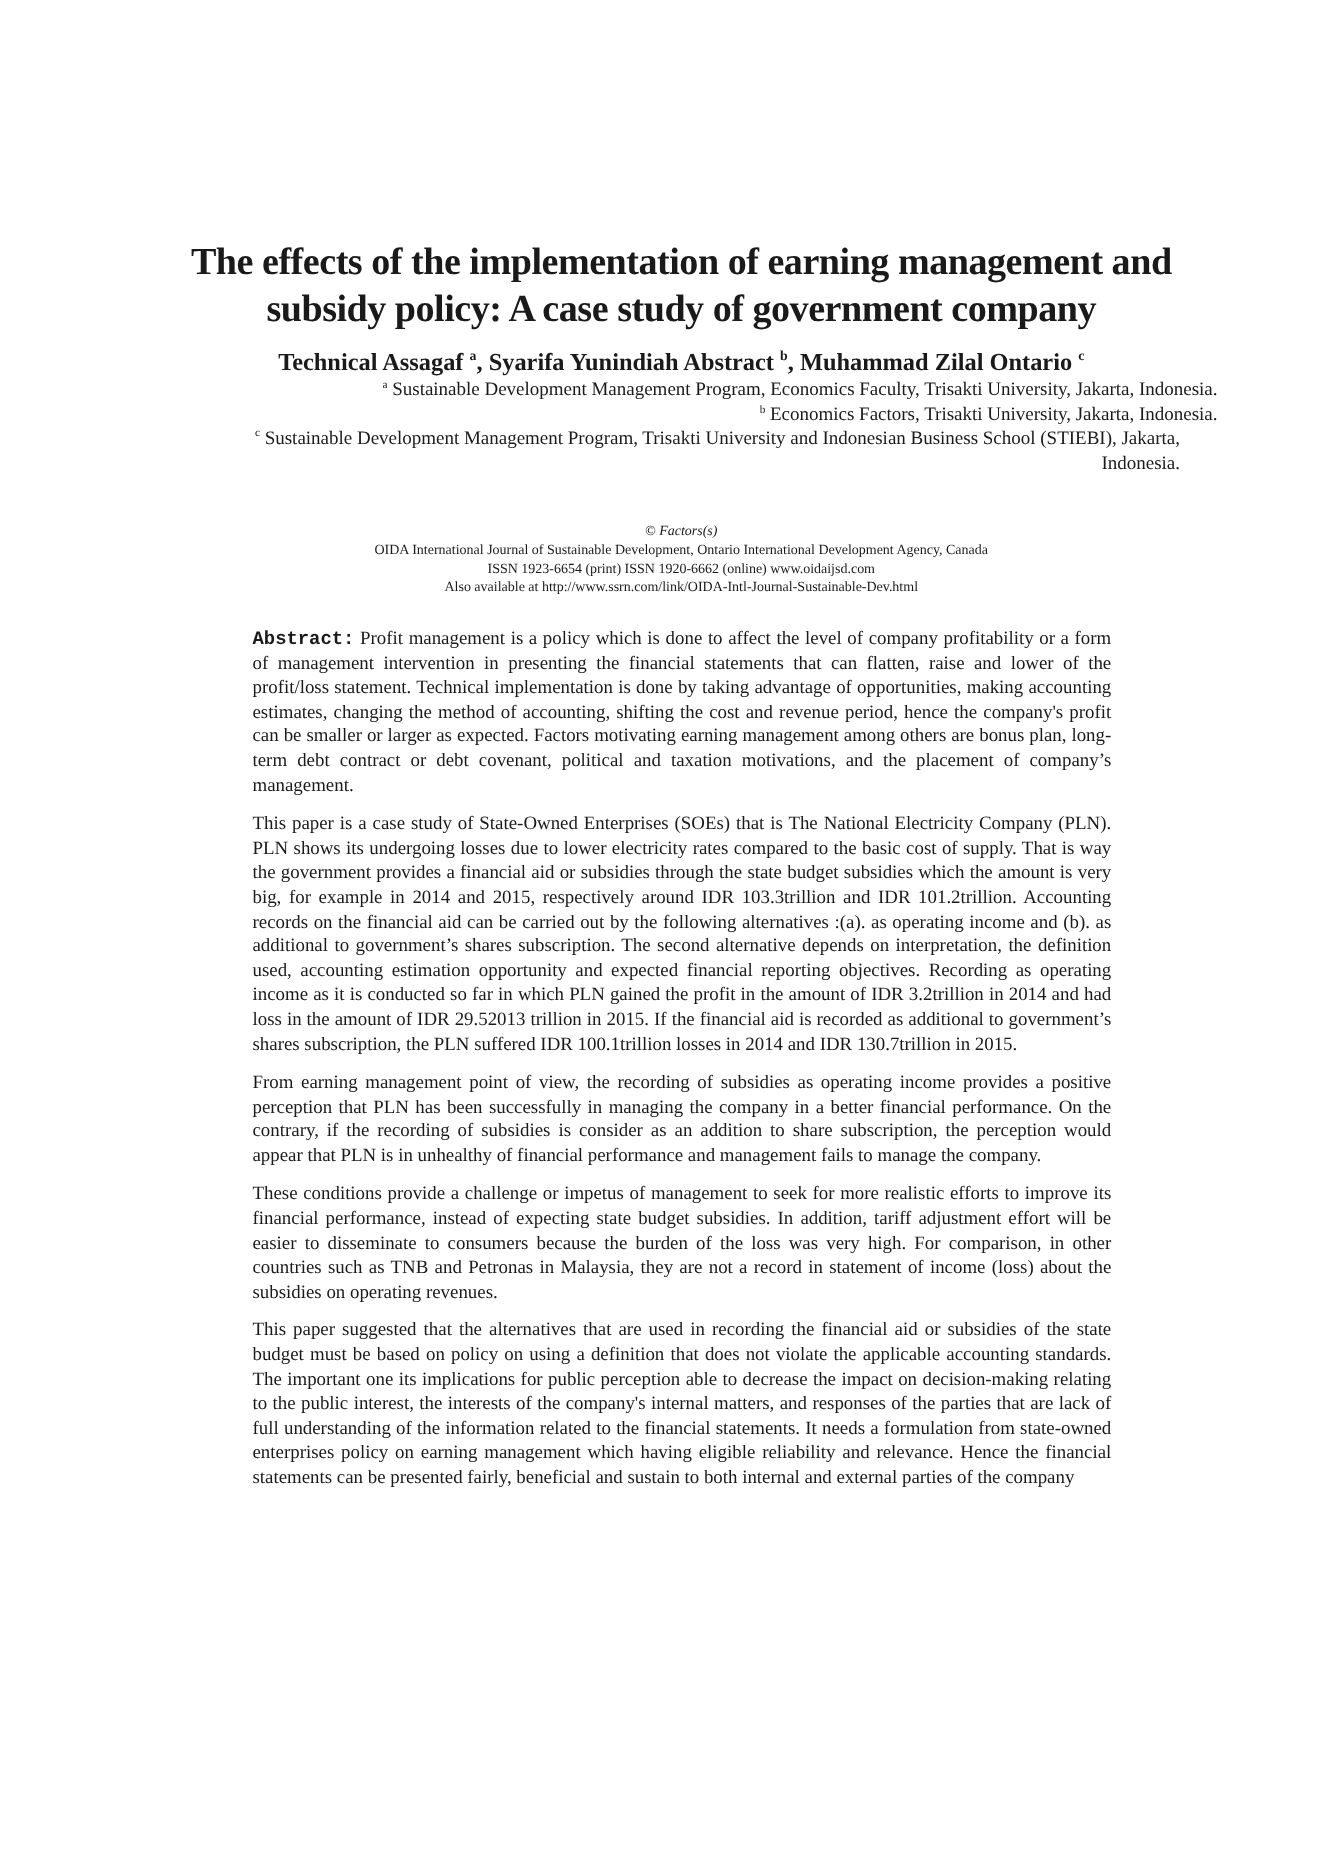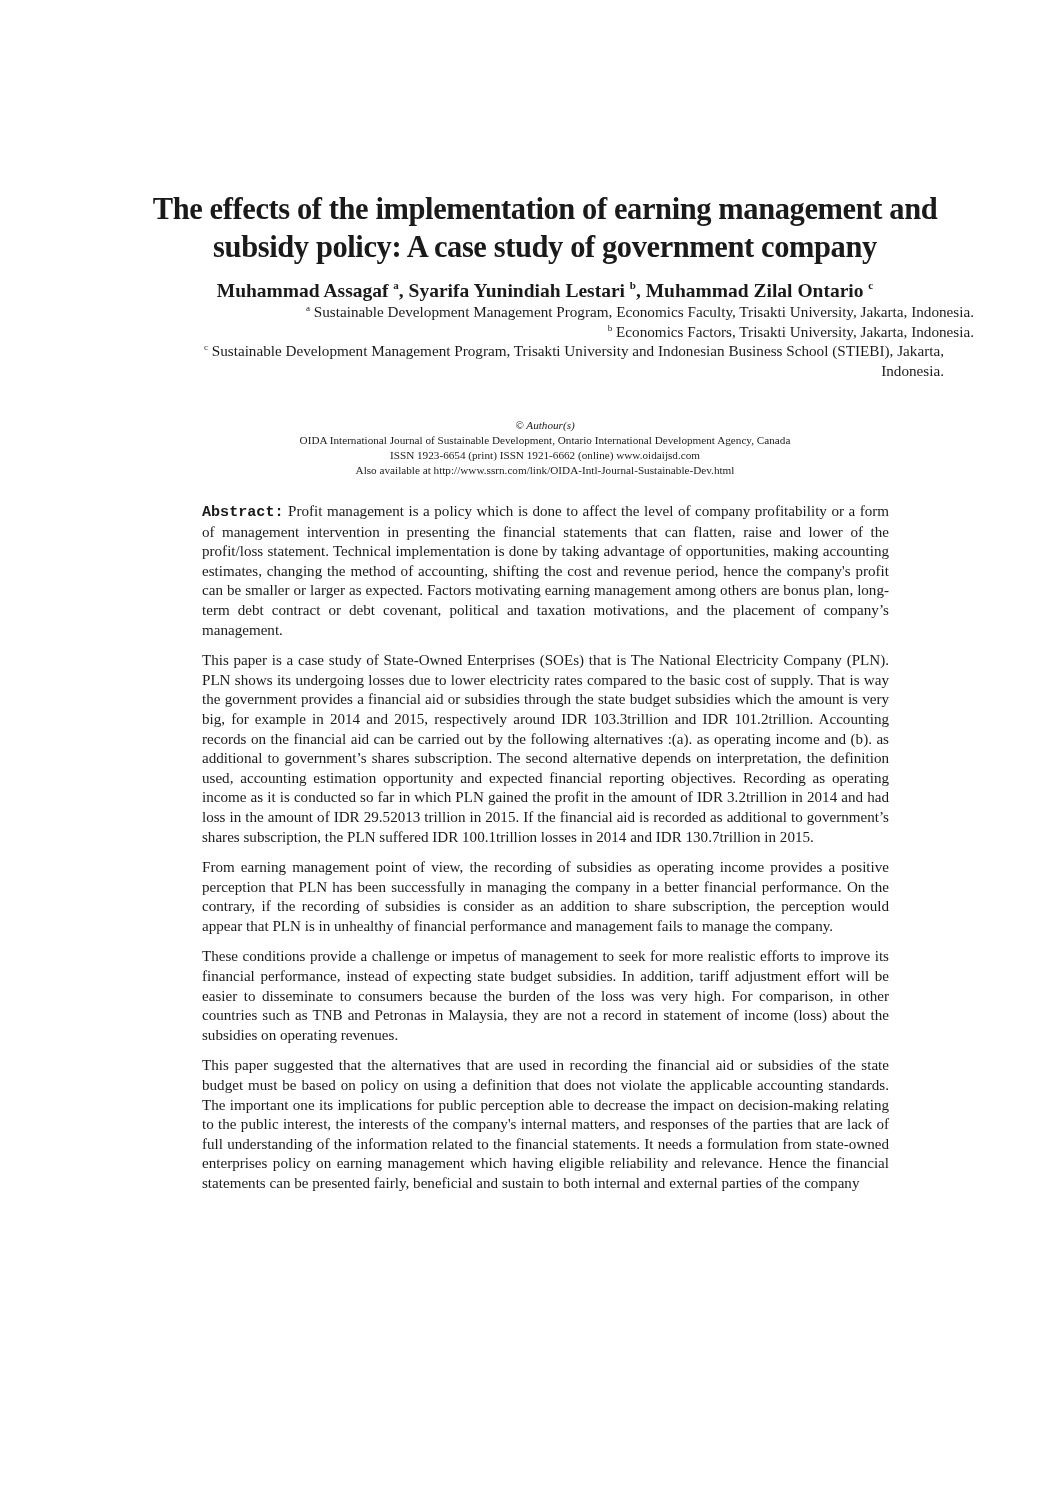"Muhammad Assagaf" span { text: Muhammad -> Technical }
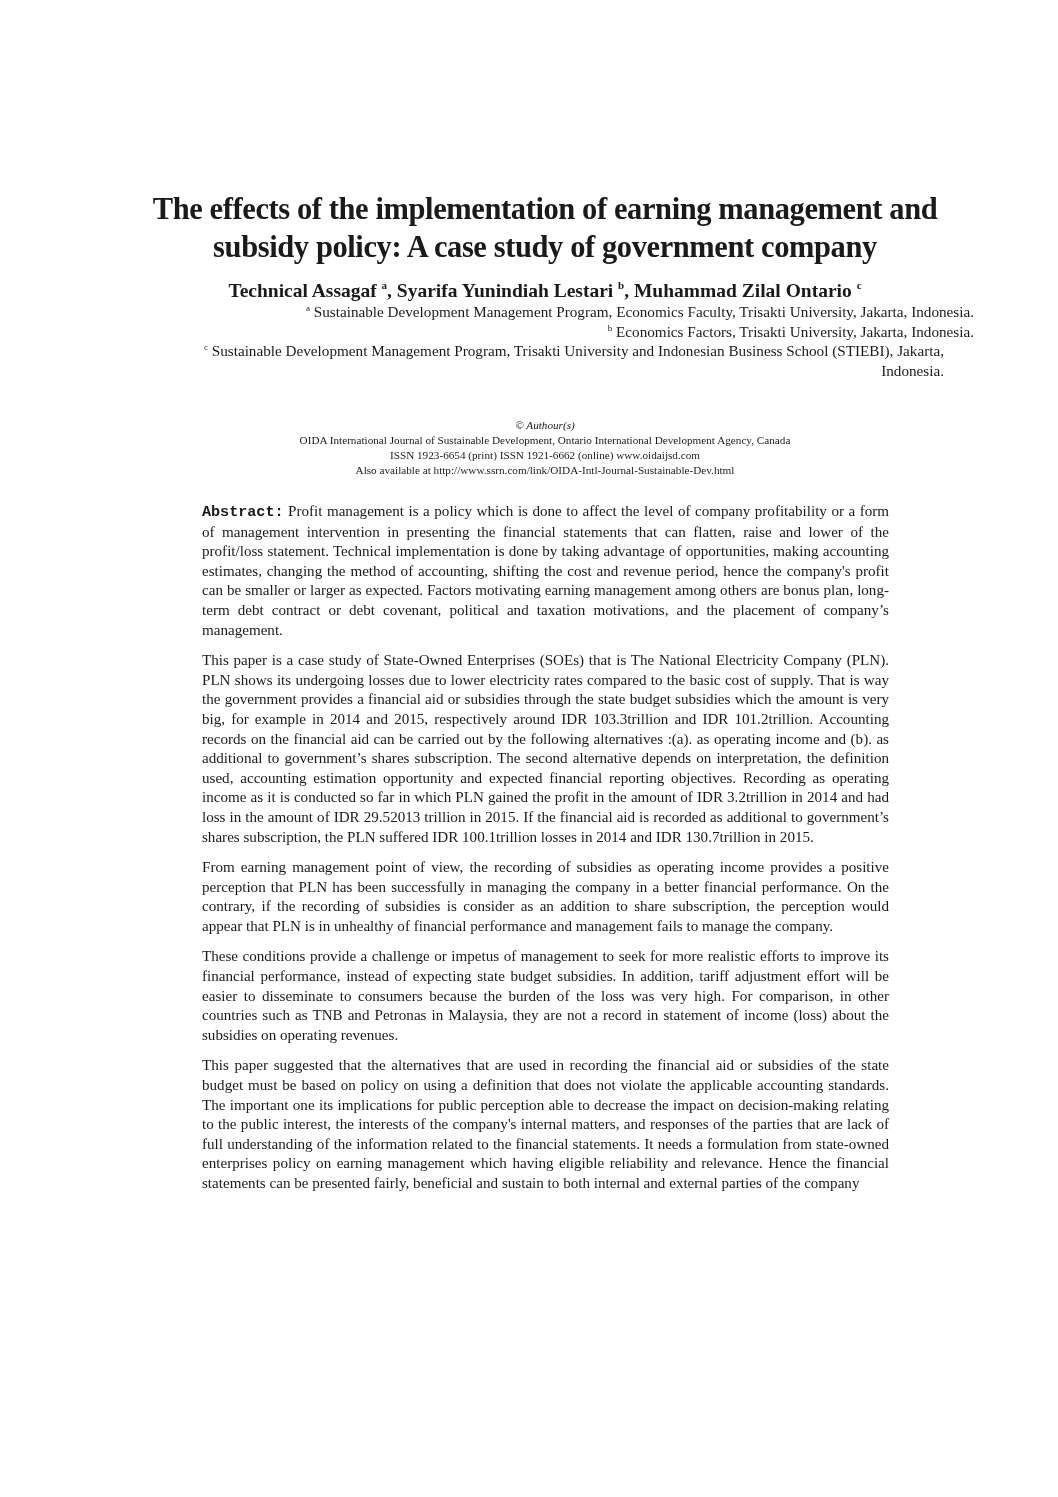"Syarifa Yunindiah Lestari" span { text: Lestari -> Abstract }
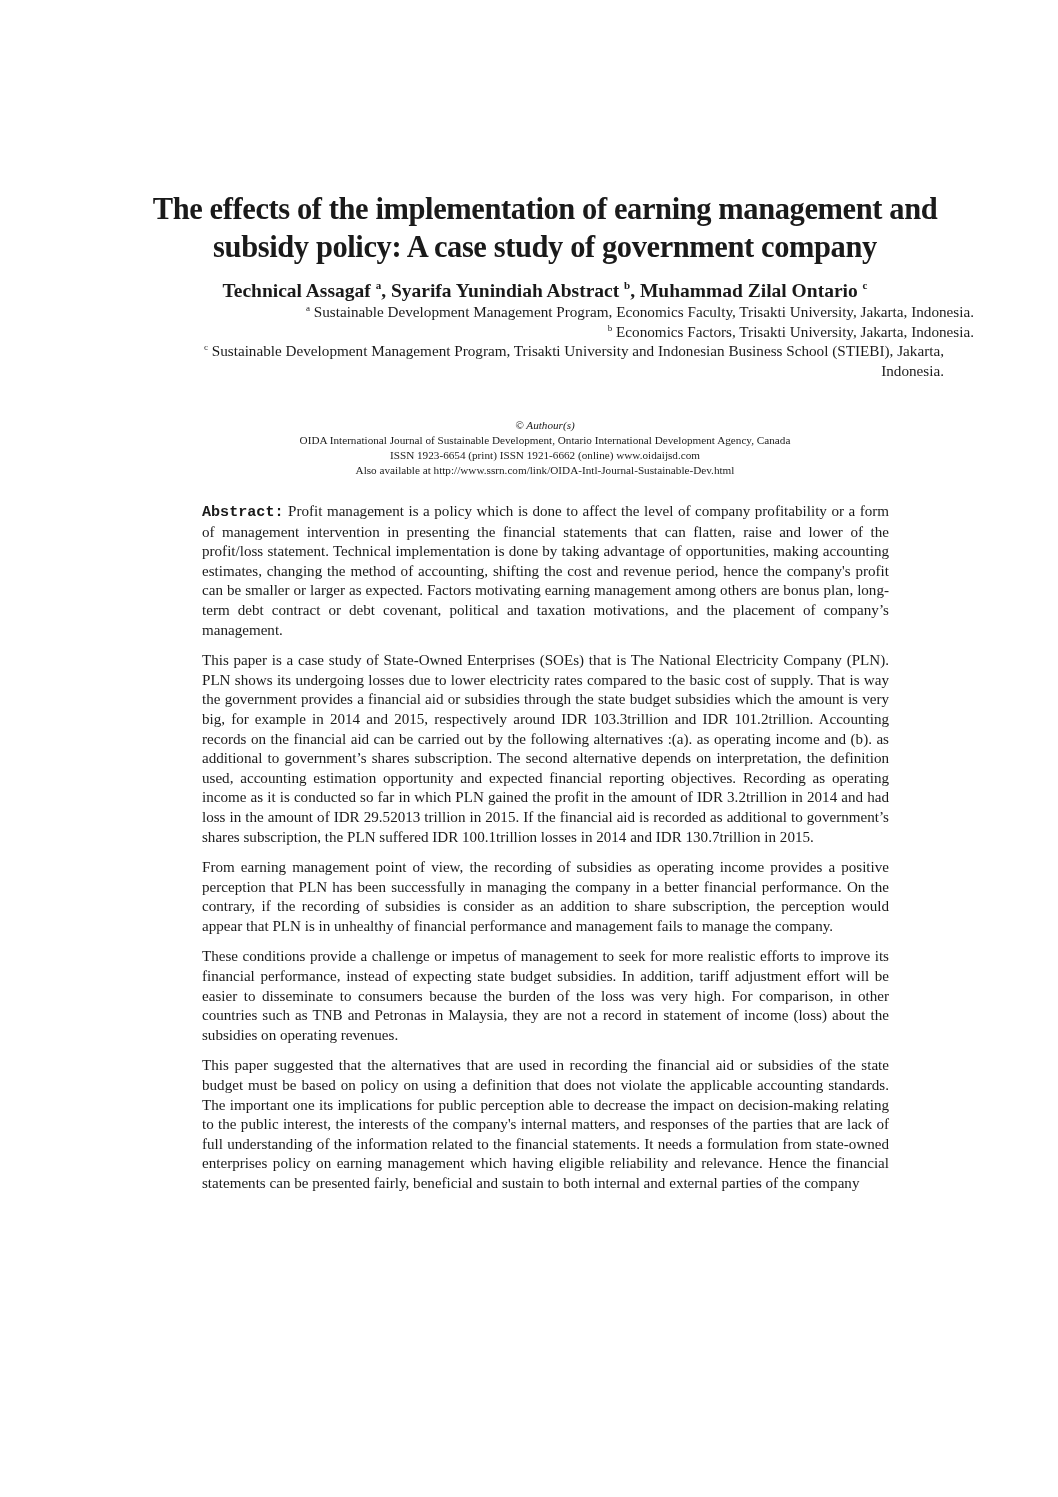"© Authour(s)" span.line { text: Authour -> Factors }
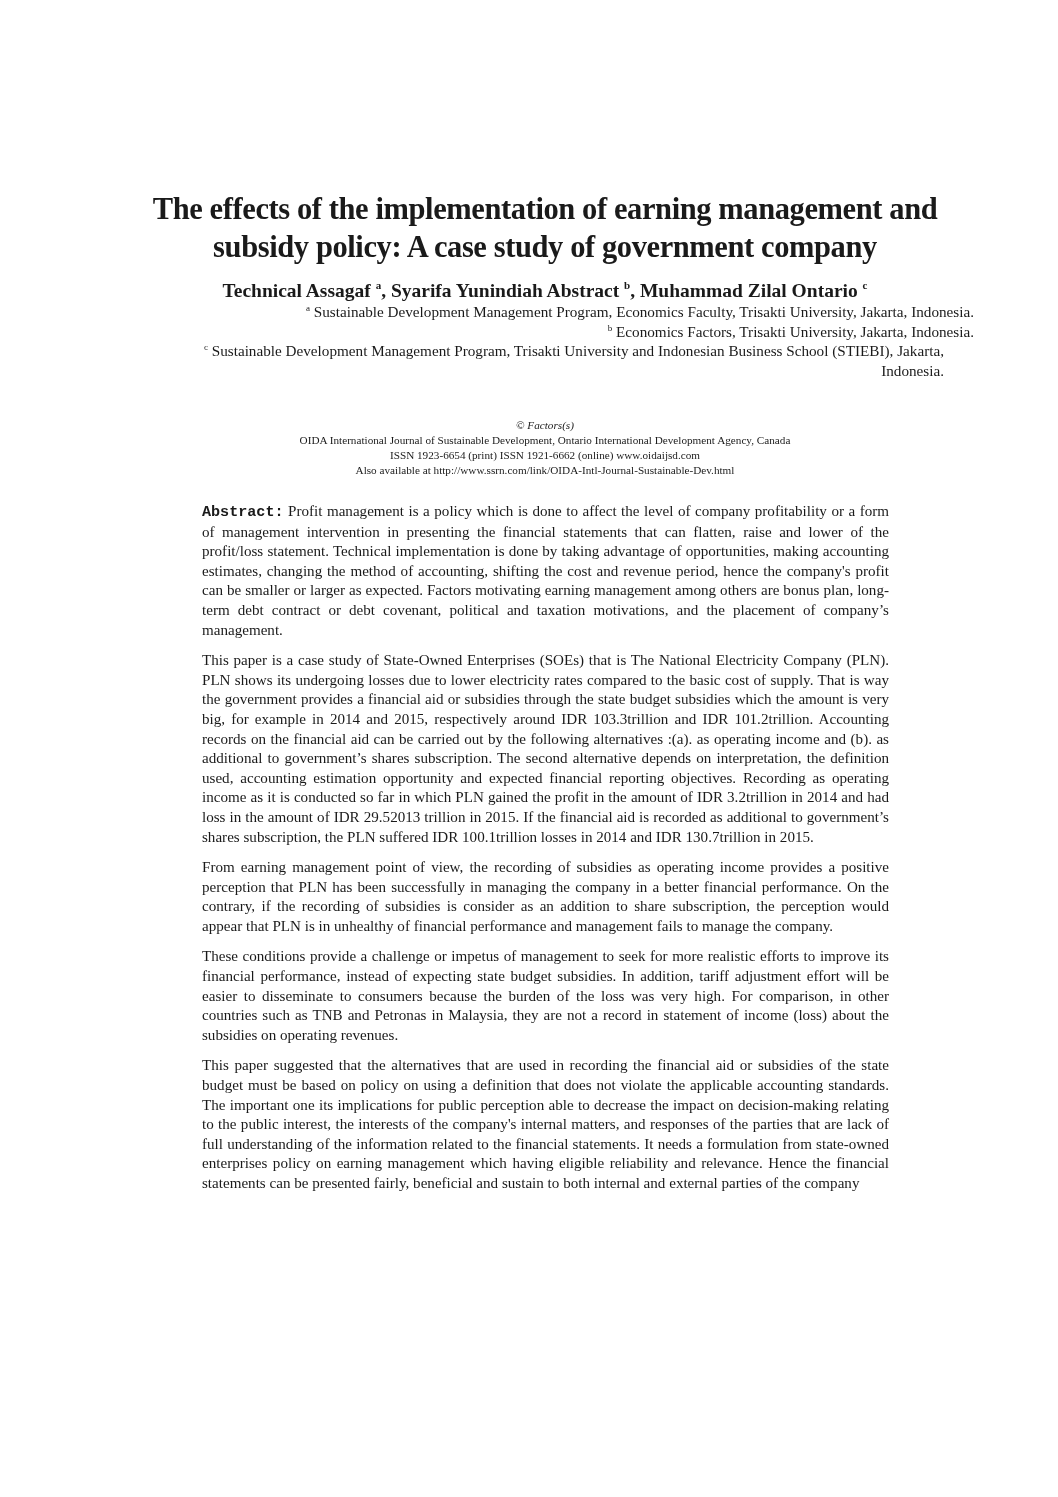"ISSN 1923-6654 (print) ISSN 1921-6662" span.line { text: 1921-6662 -> 1920-6662 }
